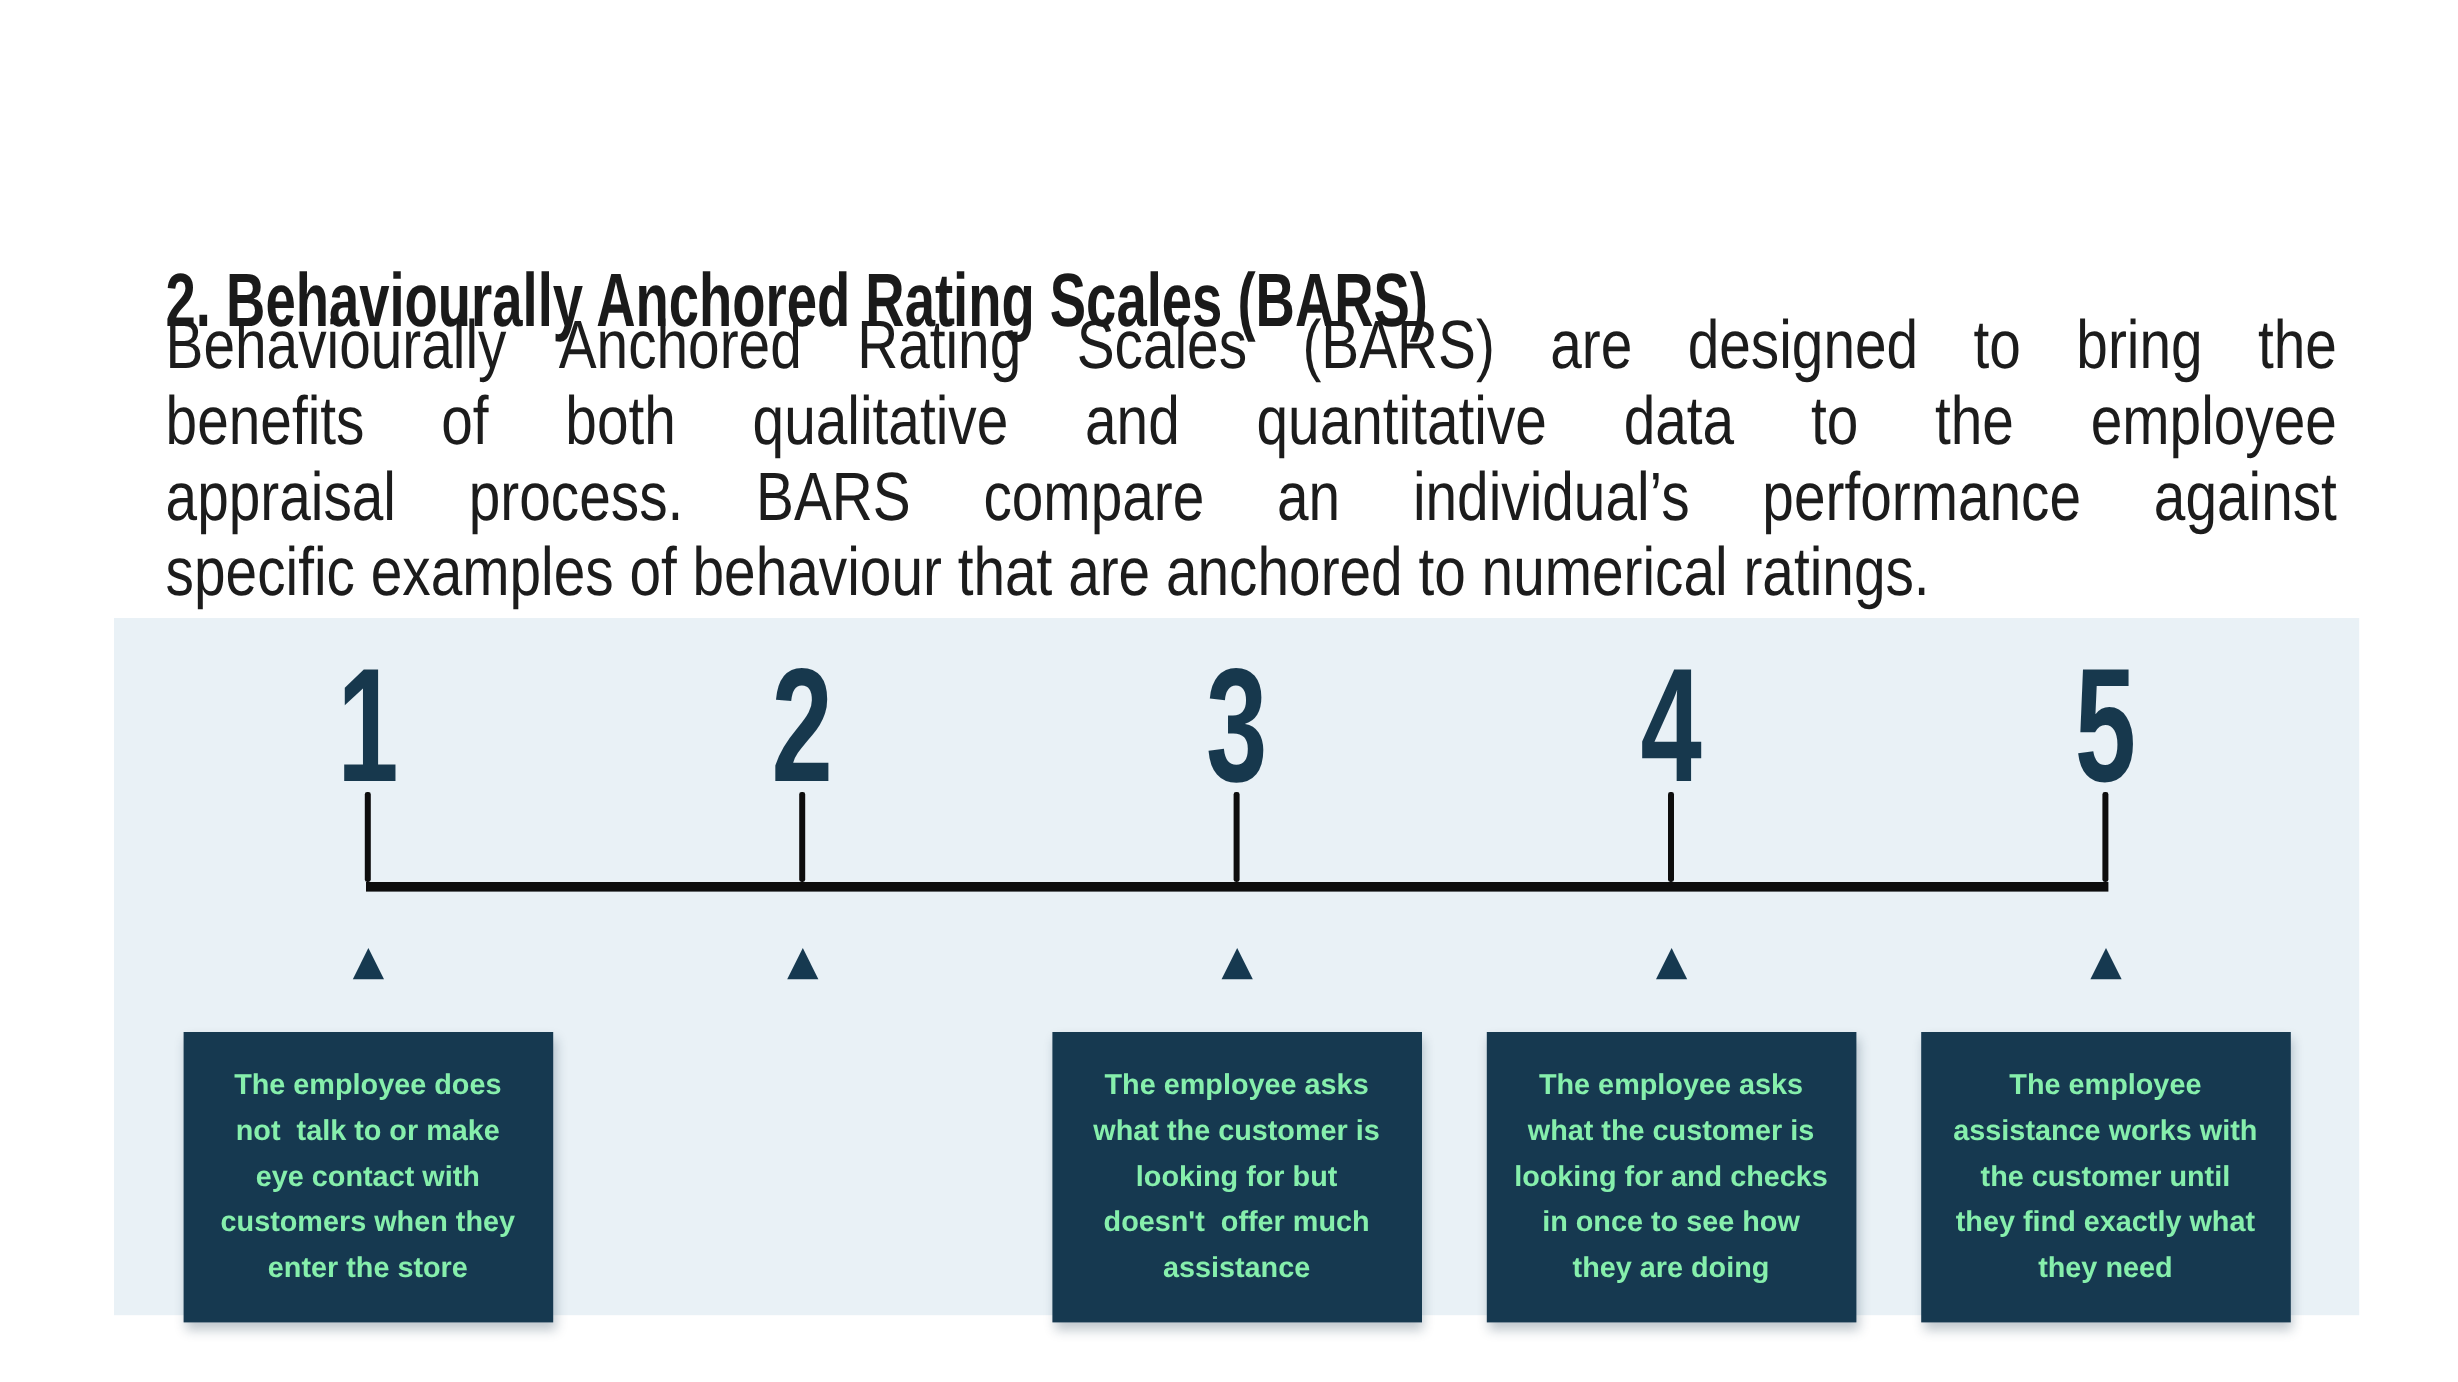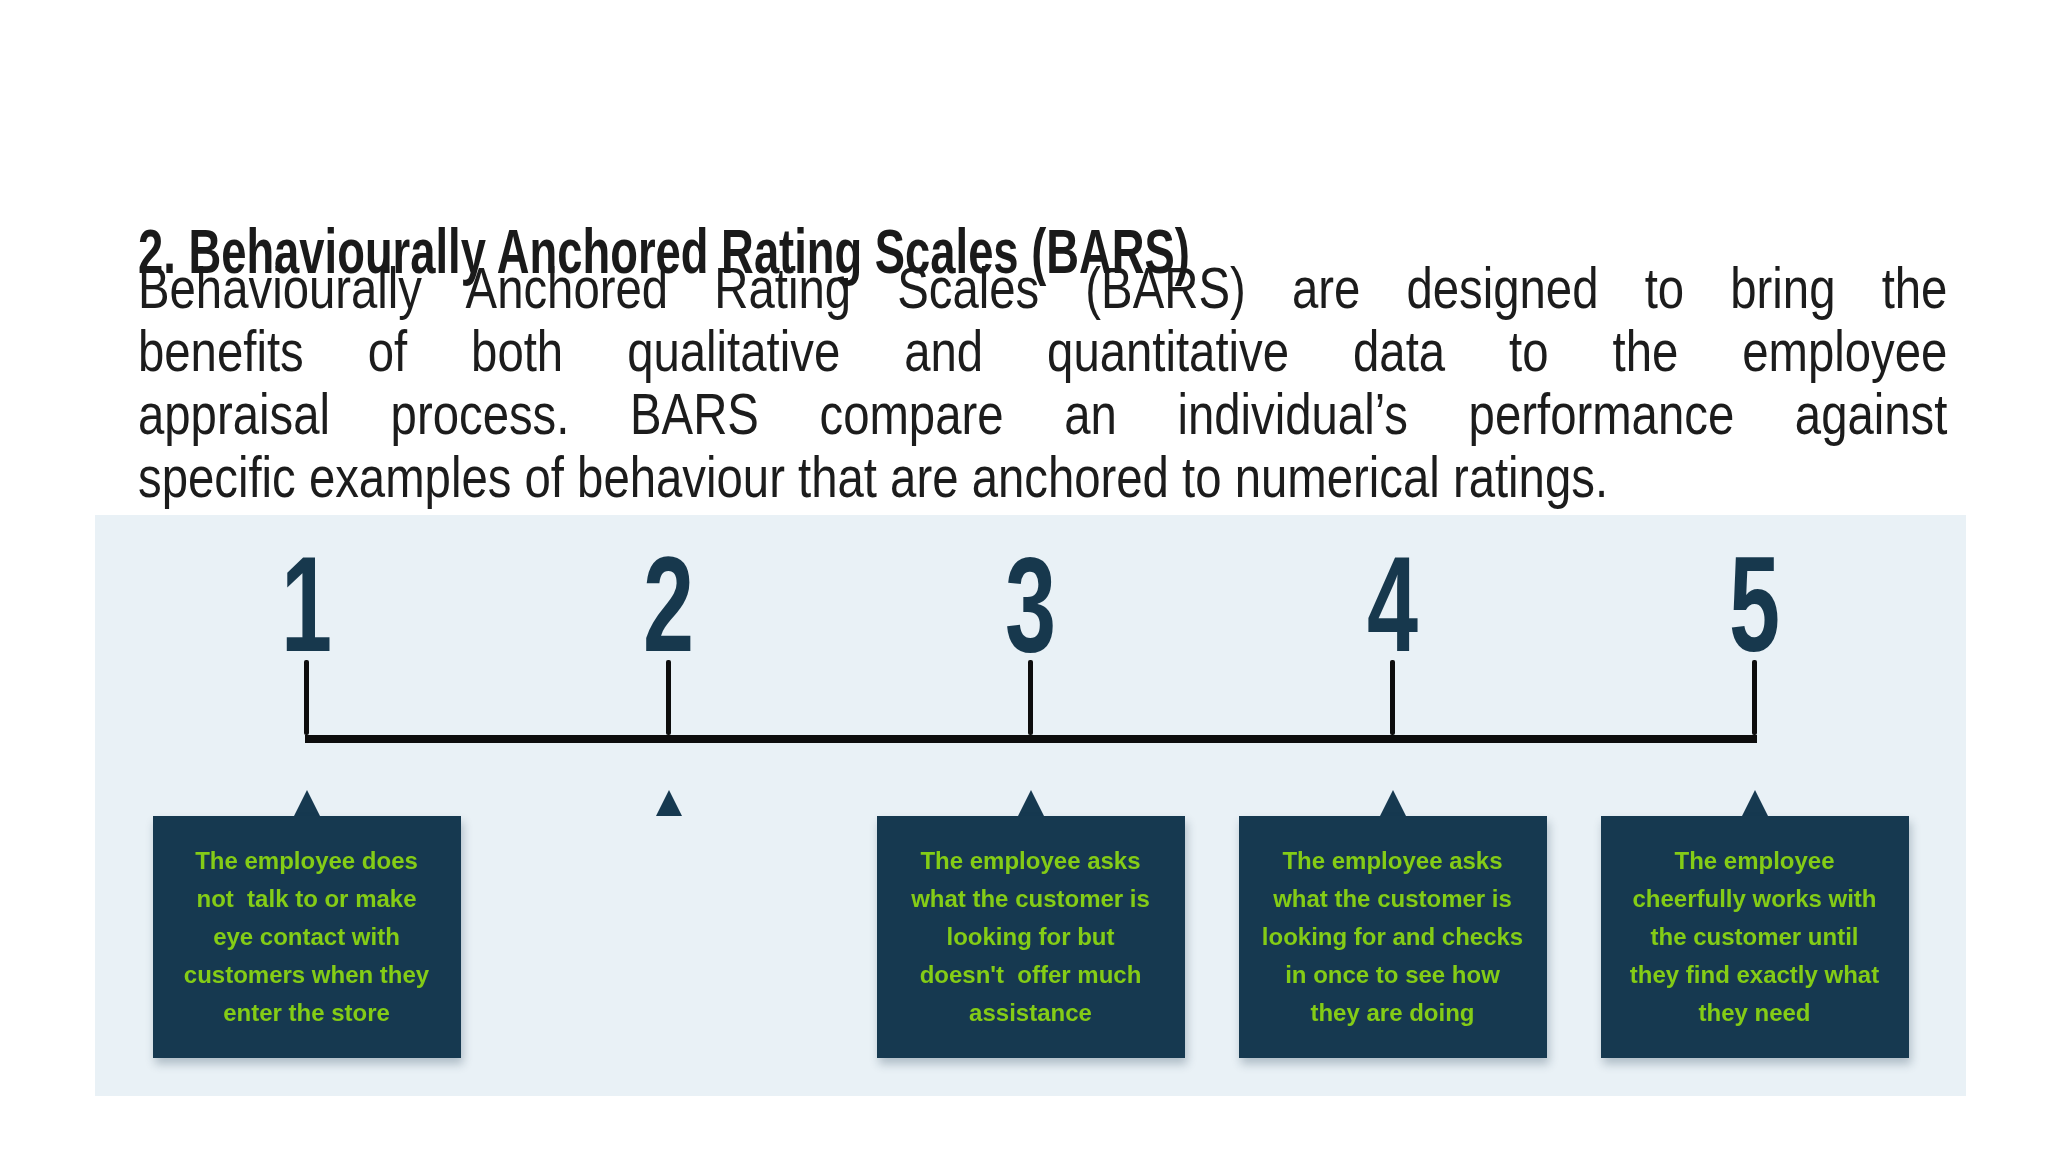"The employee does" .box { color: #84cc16 -> #86efac; margin-top: none -> 44px }
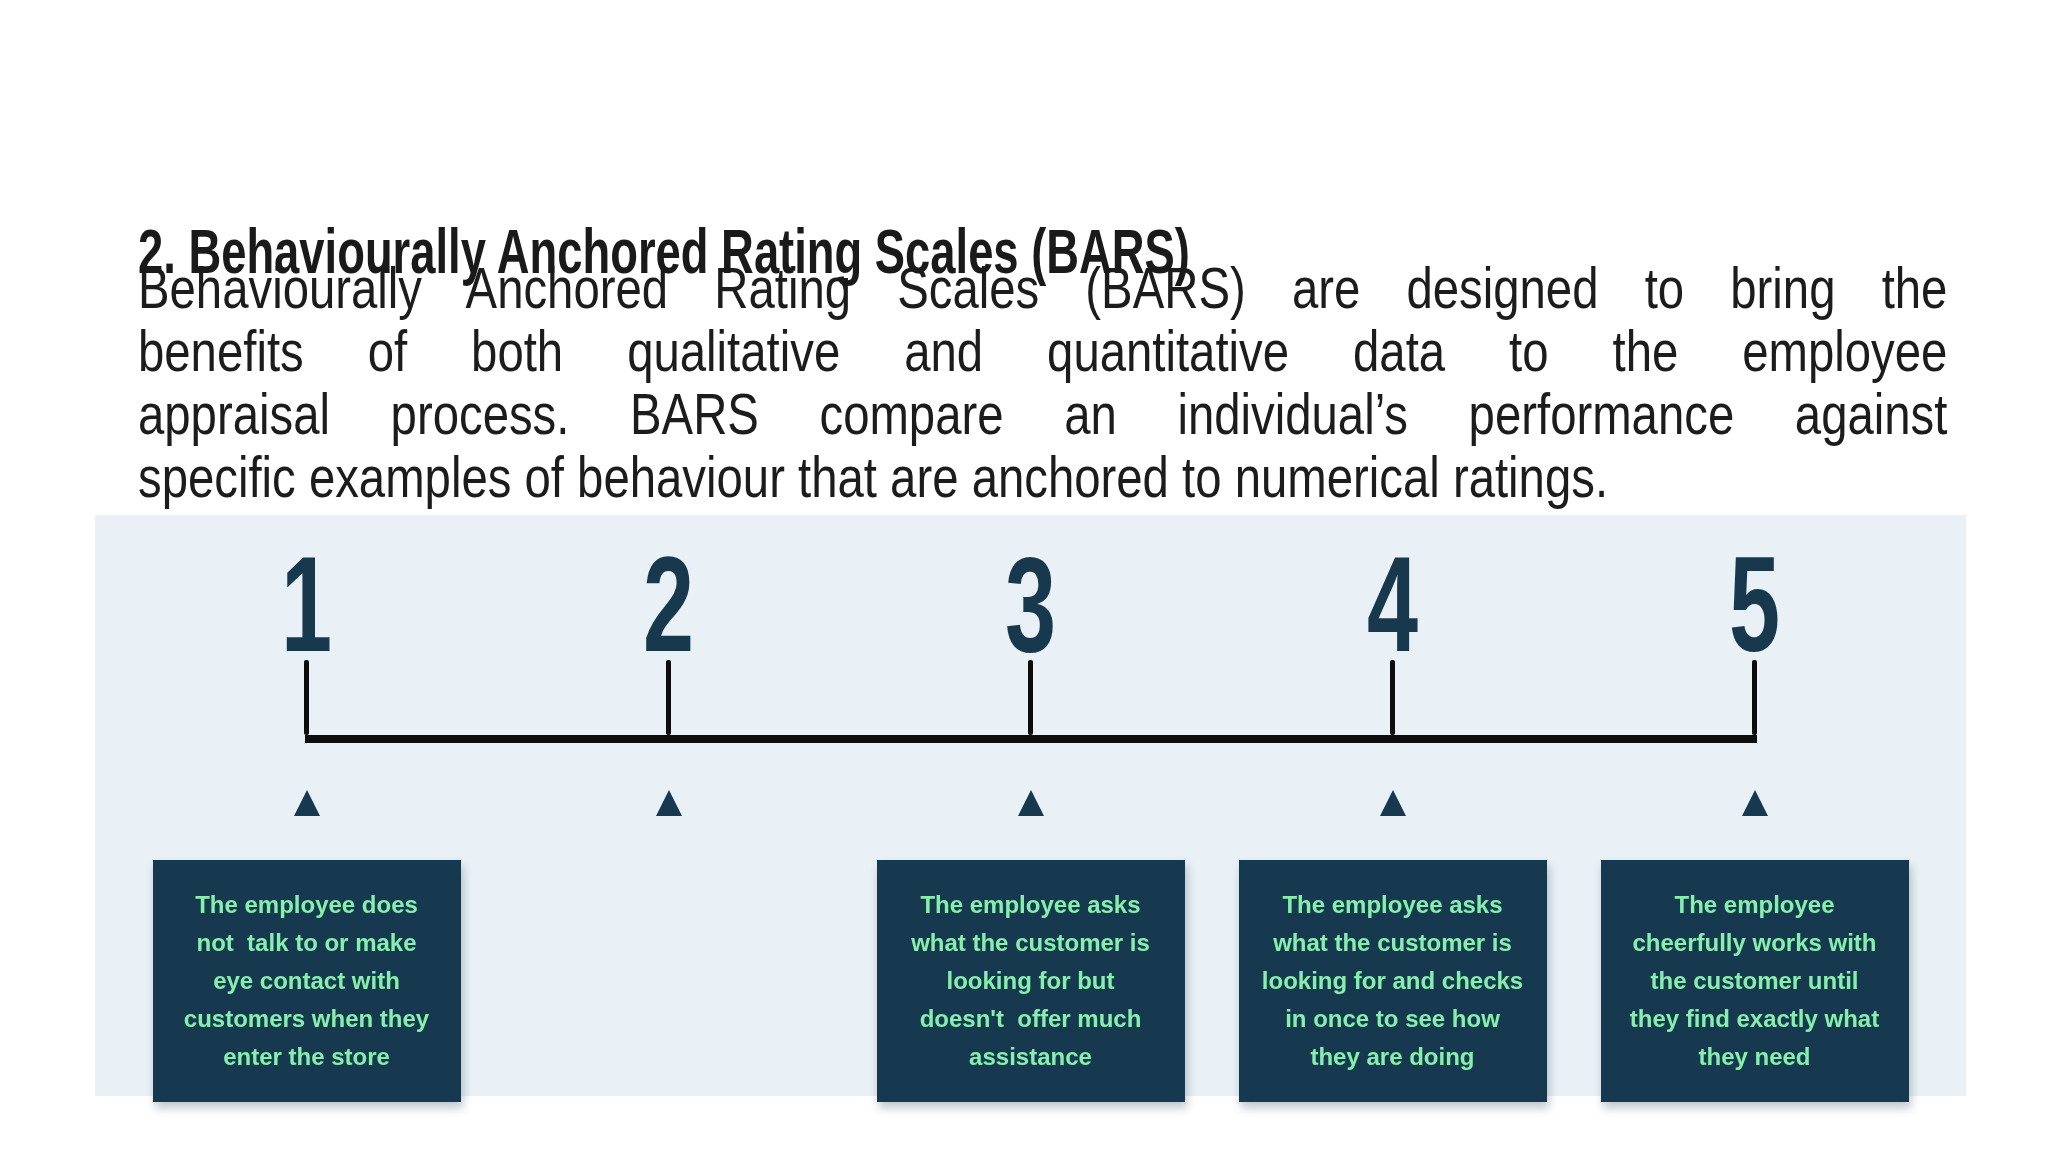"The employee" div.box-text { text: cheerfully -> assistance }
